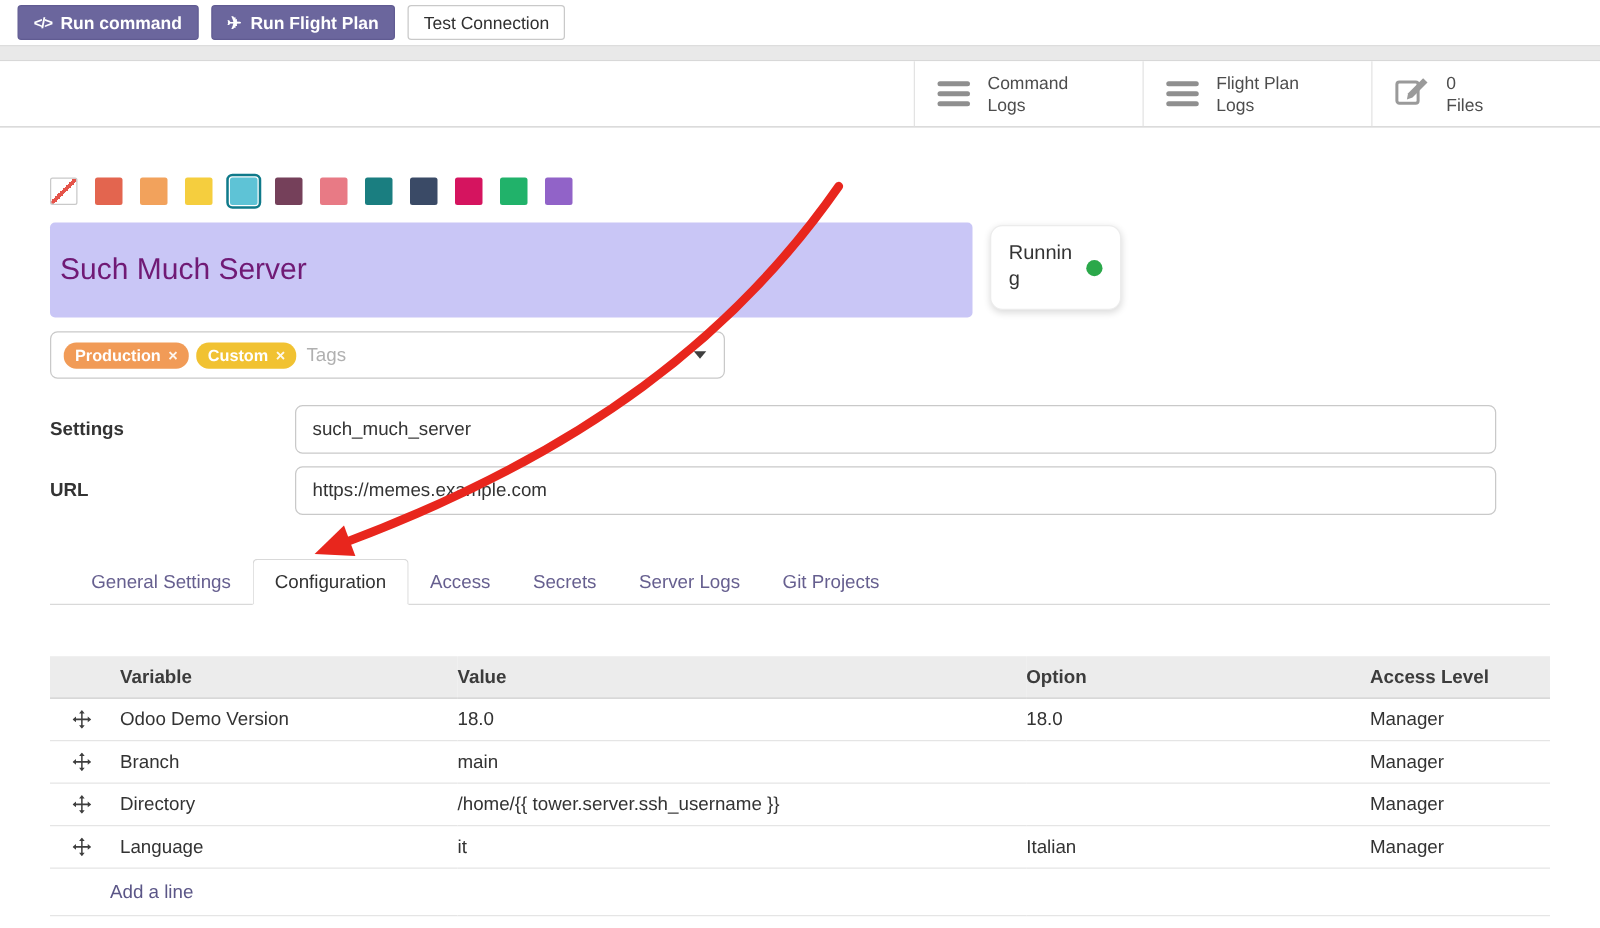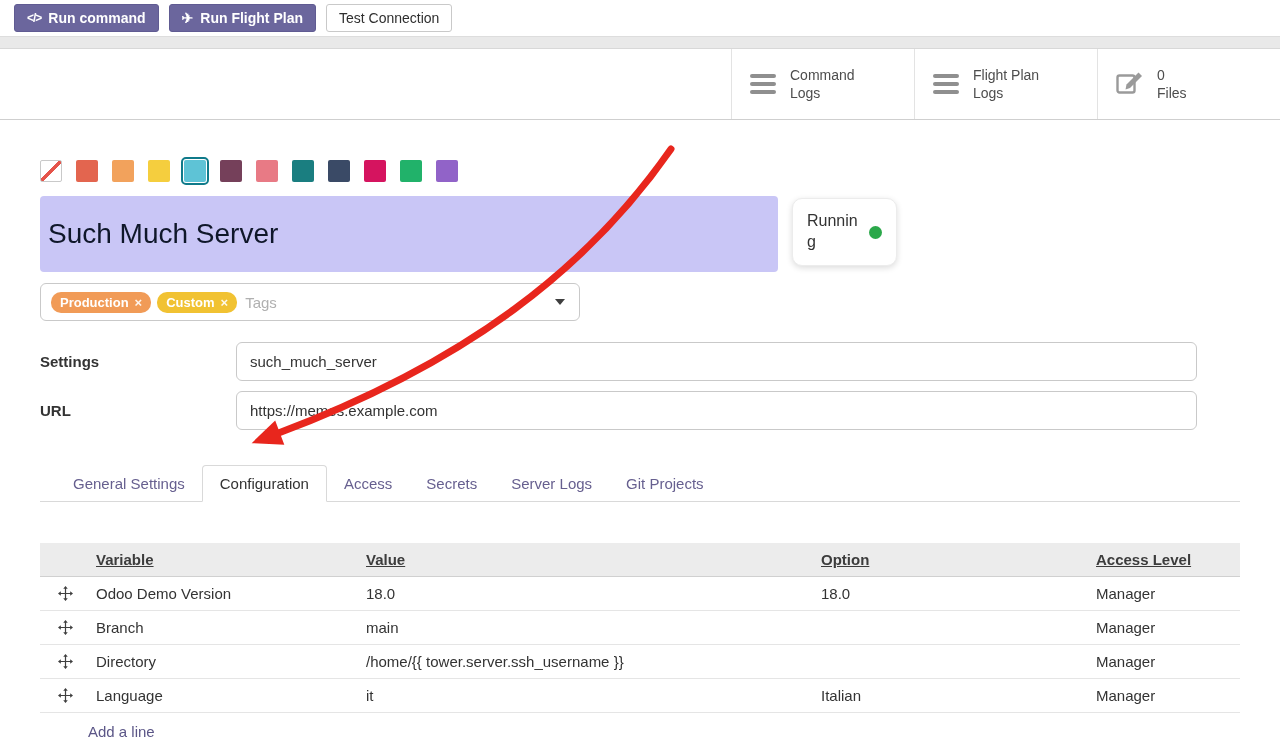"Command" .header-band { height: 71px -> 53px }
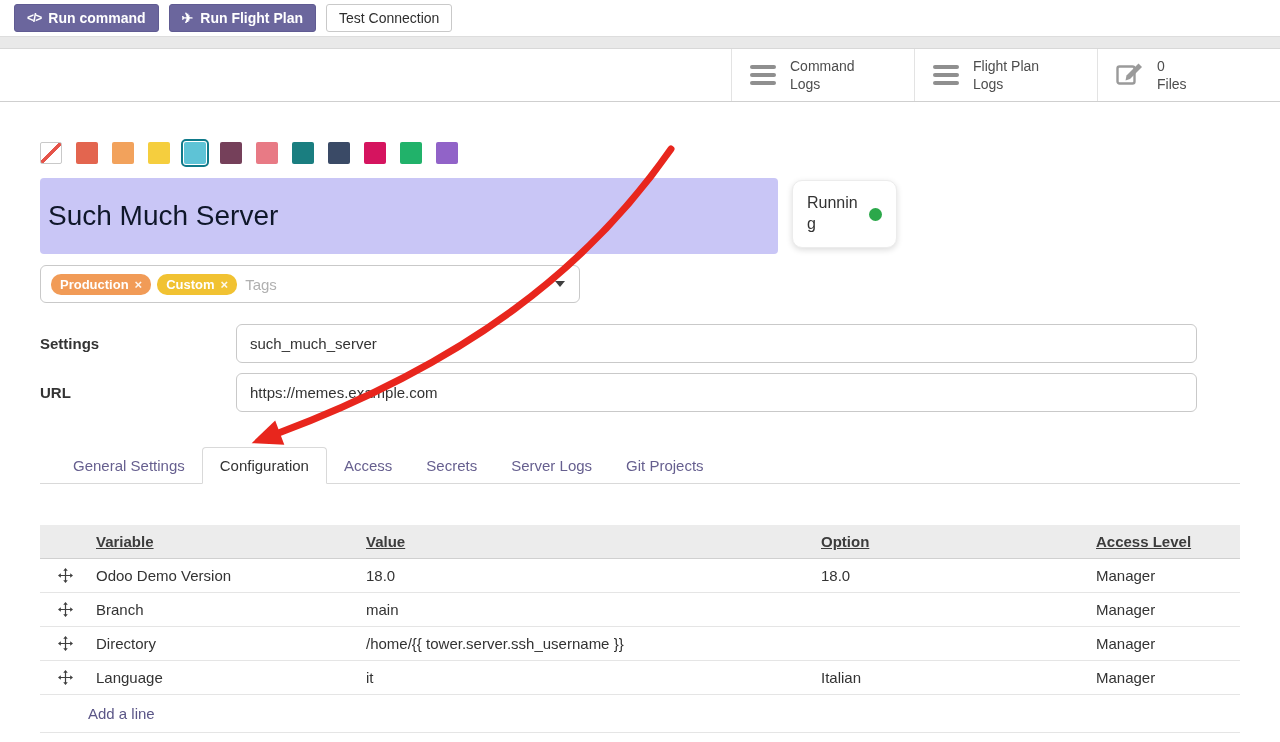"Such Much Server" .title-text { color: #0f172a -> #701a75; font-size: 28px -> 24px }
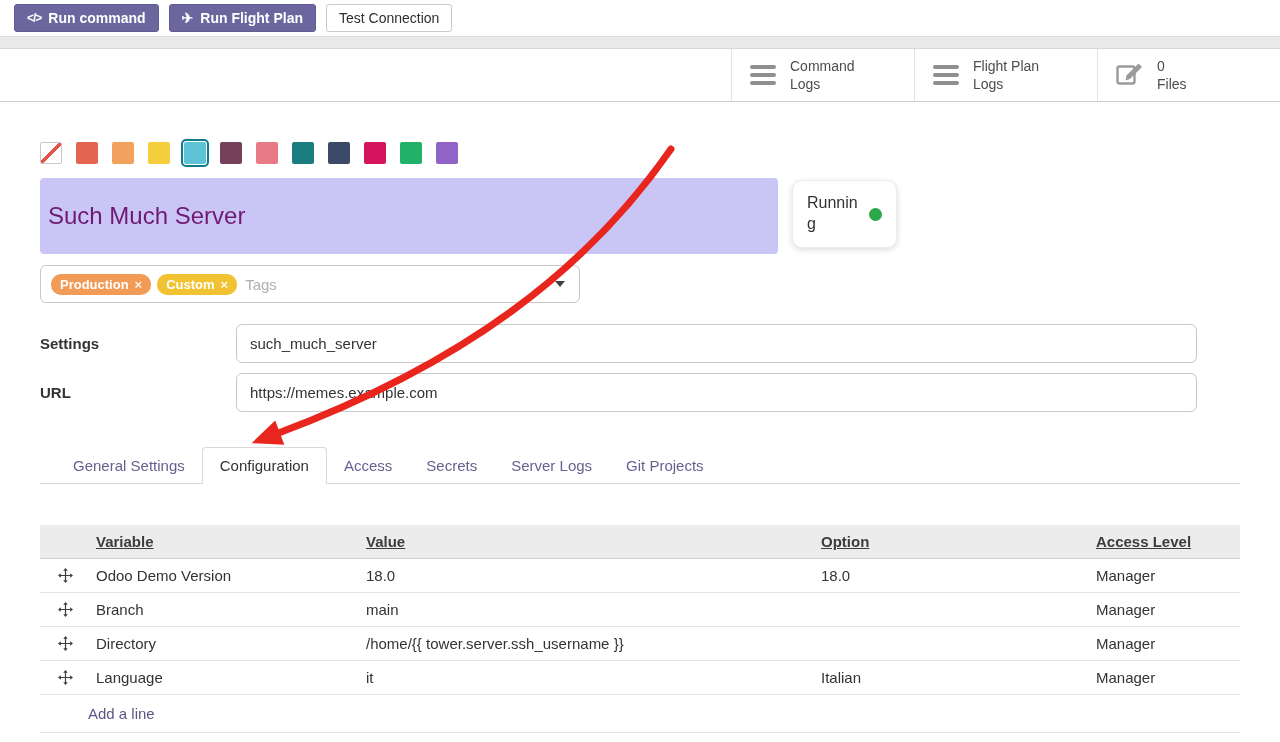"Variable" table.vars th { text-decoration: underline -> none }
